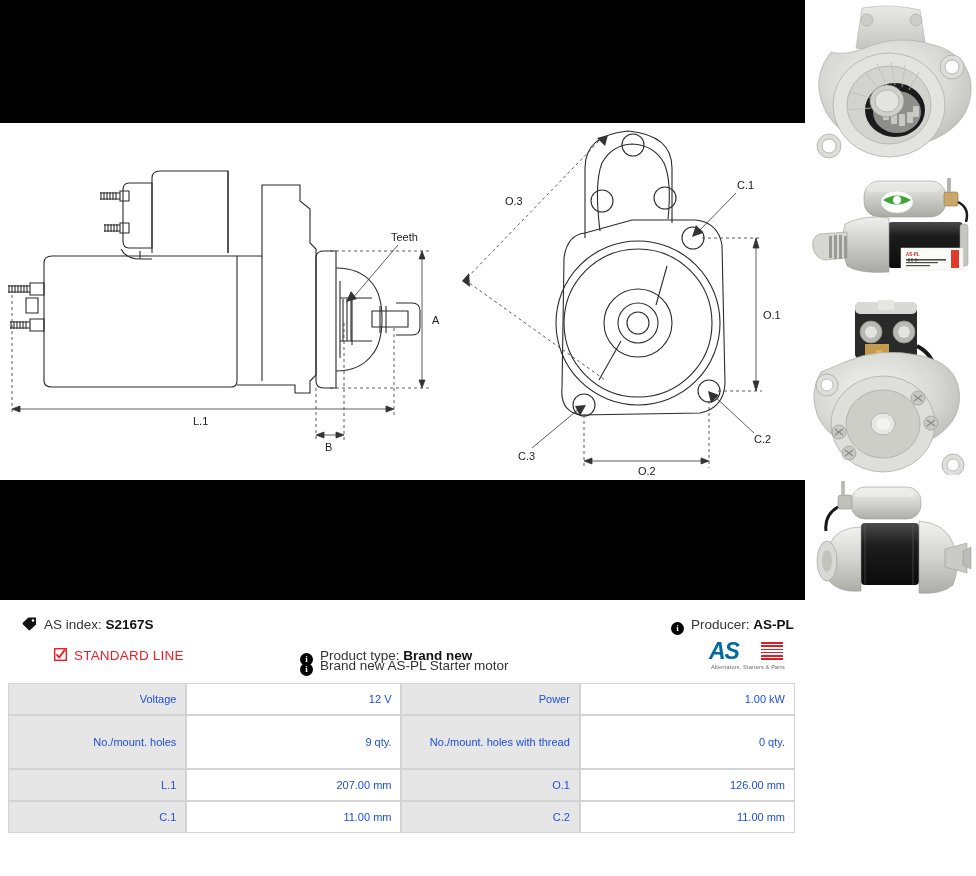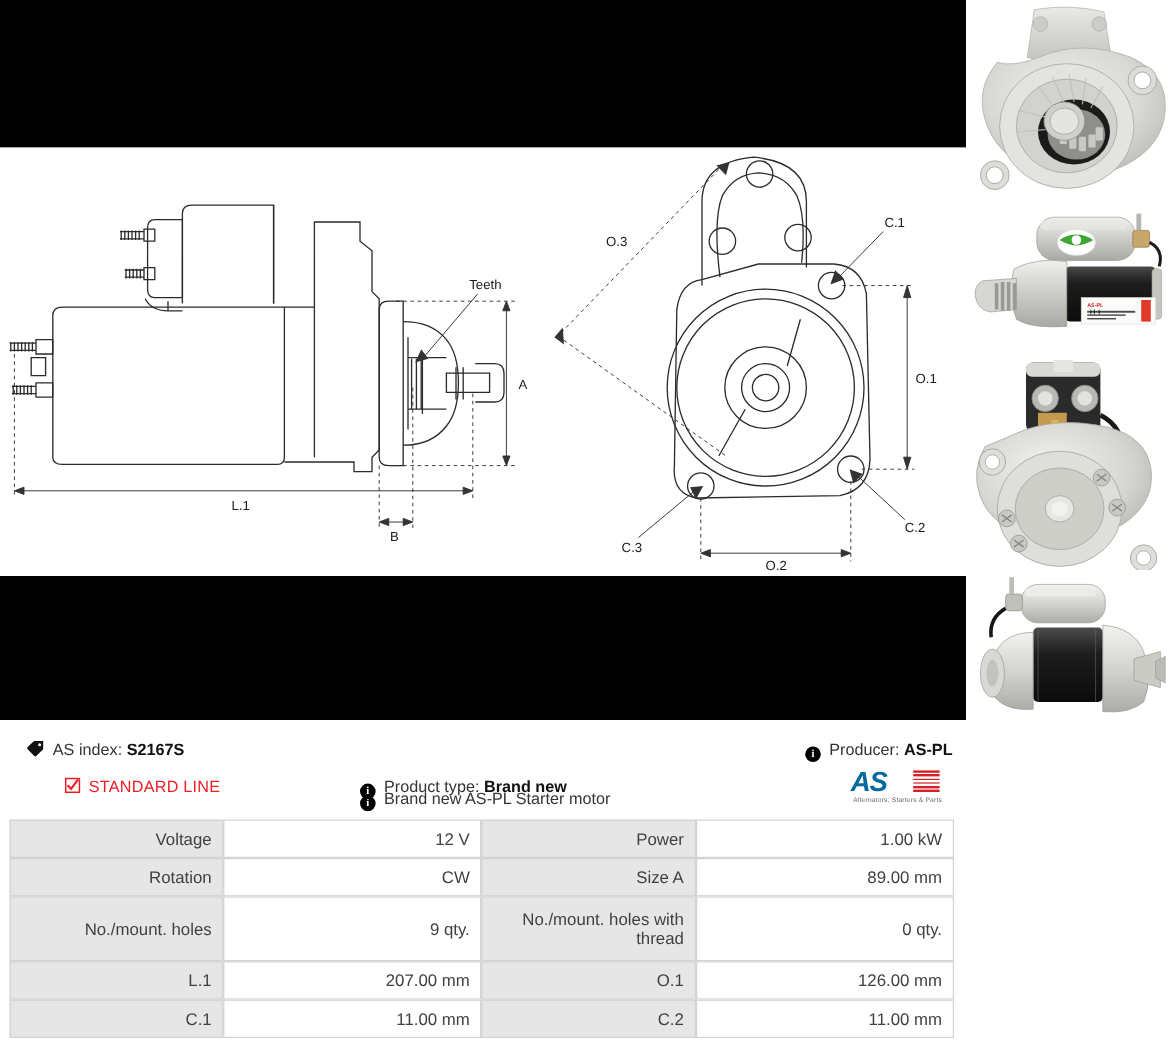"Voltage" .spec td { color: #404040 -> #1d4ed8; font-size: 14px -> 11px }
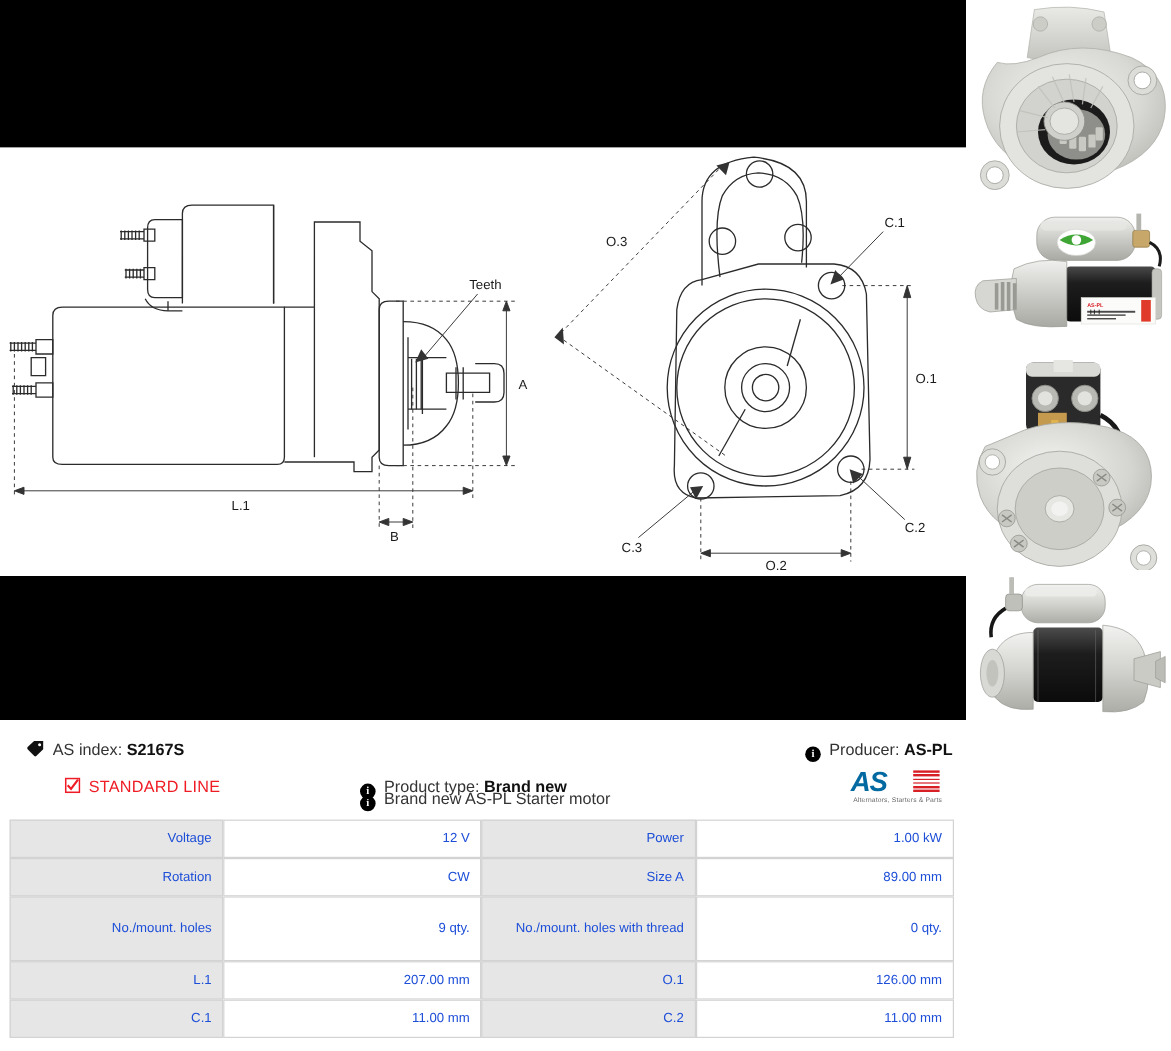"Rotation" tr { html: <tr> <td>Rotation</td> <td>CW</td> <td>Size A</td> <td>89.00 mm</td> </tr> -> none }
